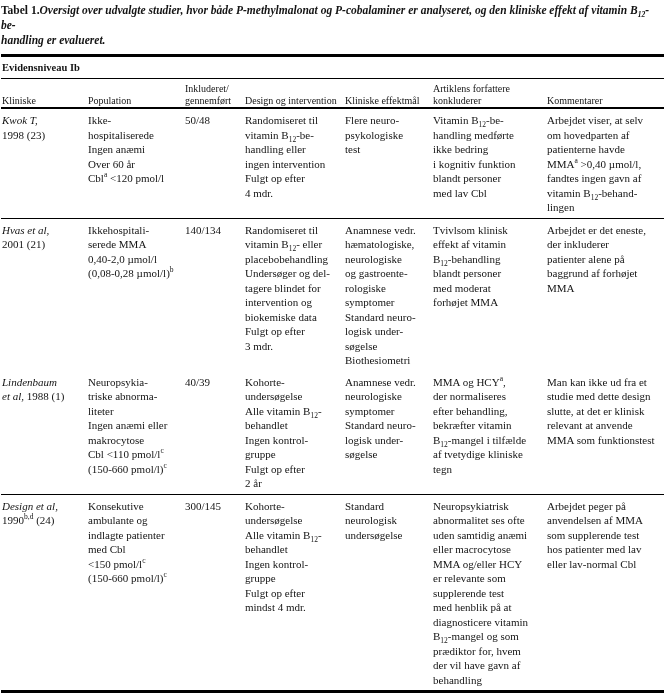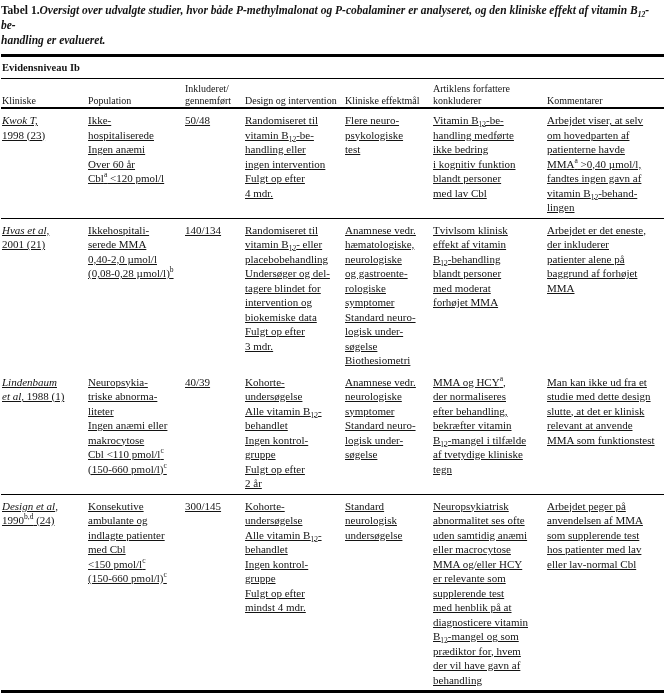"Kwok T," tr.data-row td { text-decoration: underline -> none }
